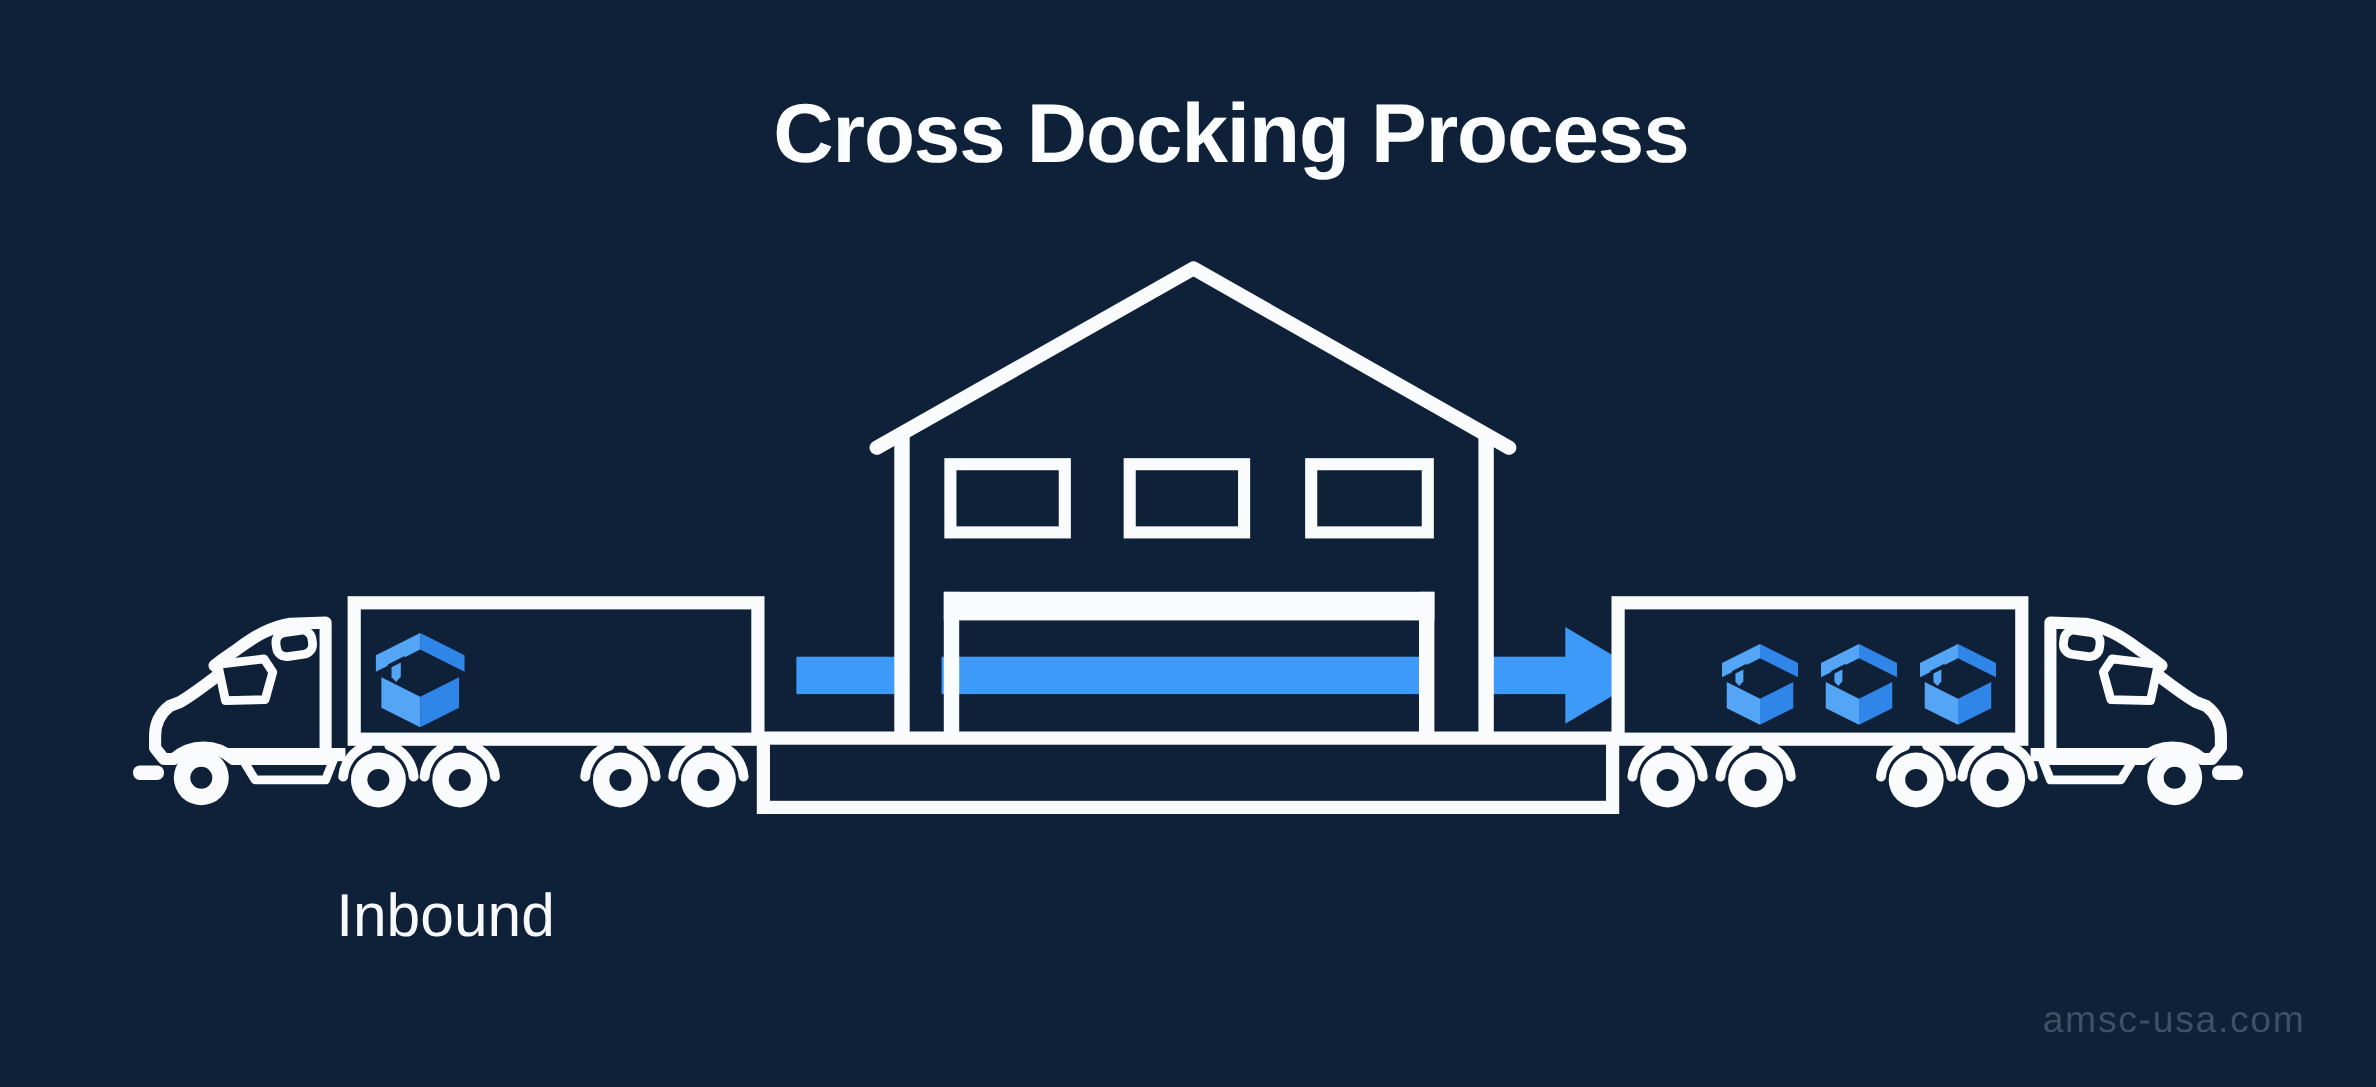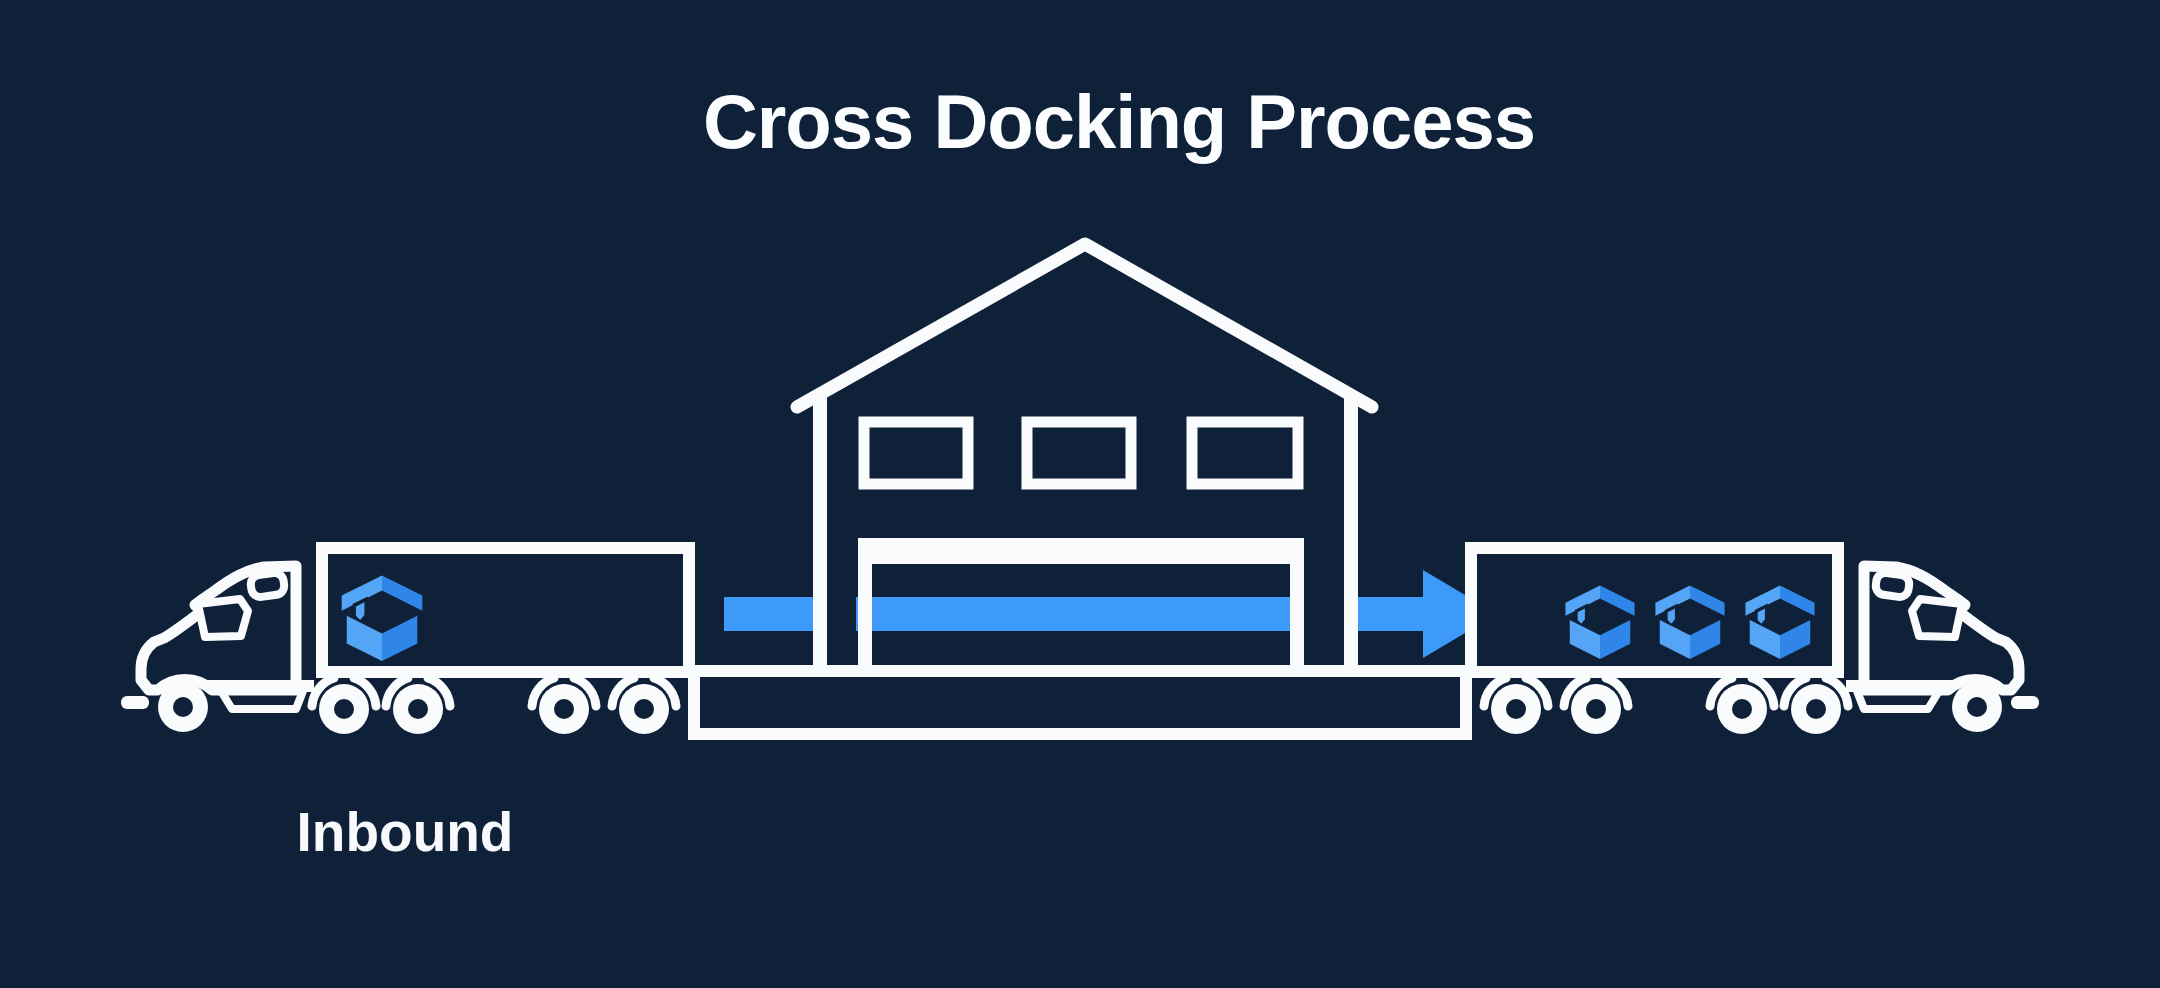"Inbound" .flow-label { font-weight: 700 -> 400 }
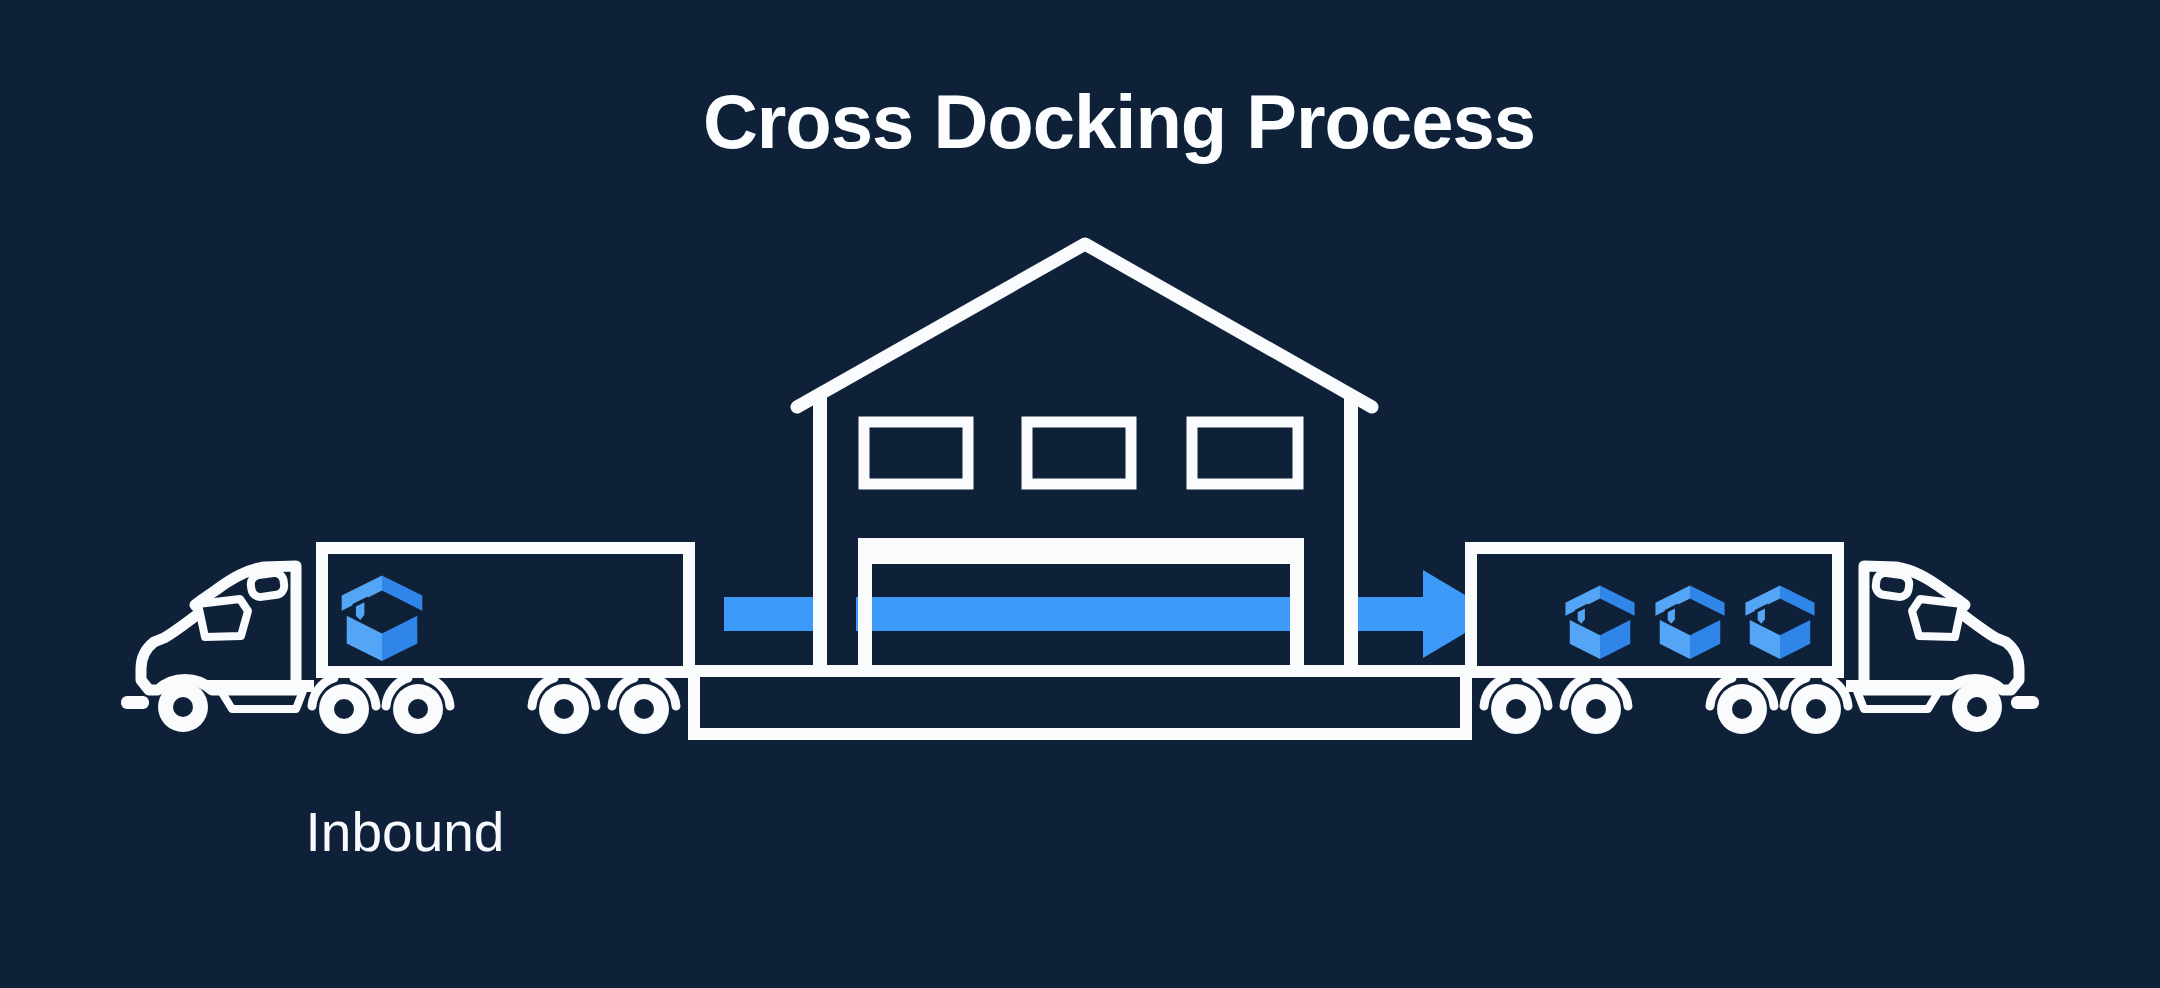"amsc-usa.com" div.watermark { html: none -> <div>amsc-usa.com</div> }
